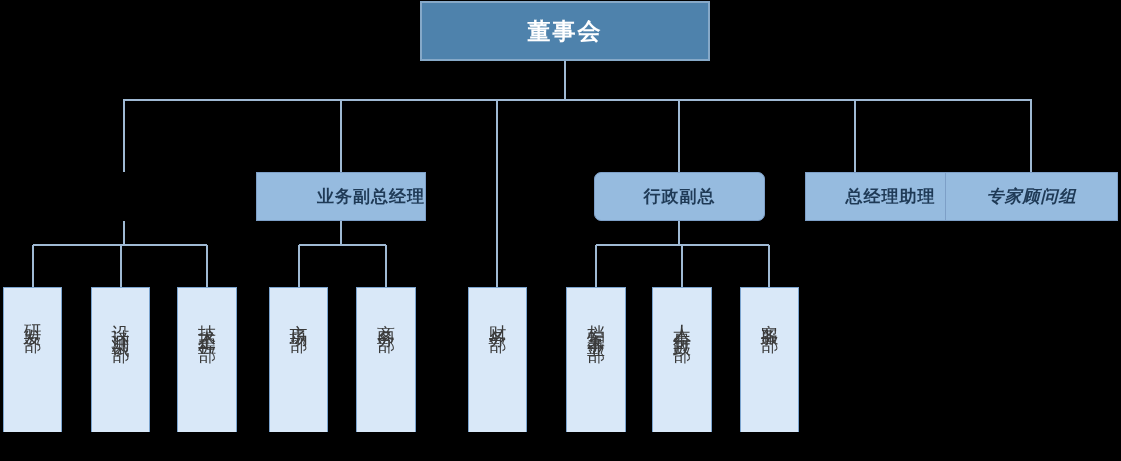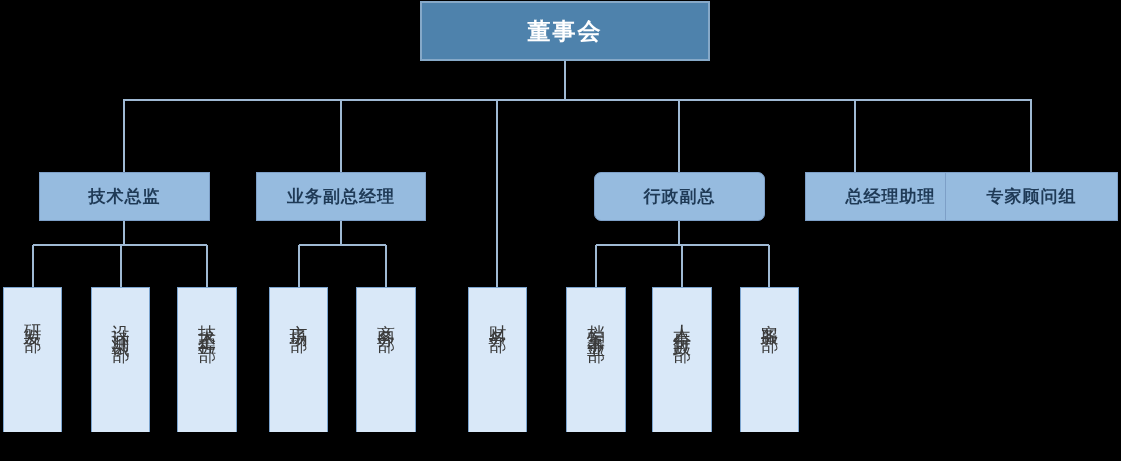"技术总监" div.box { html: <div> <span>技术总监</span> </div> -> none }
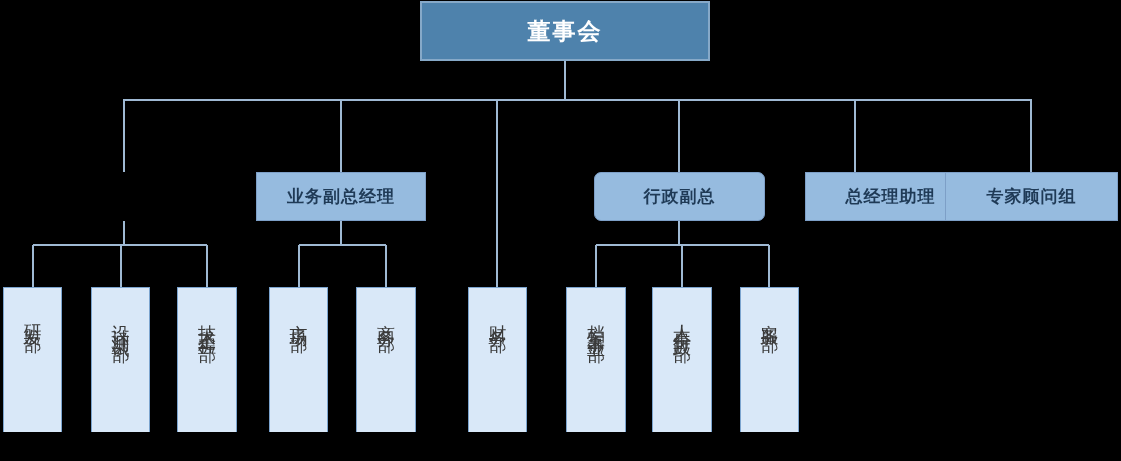"业务副总经理" div.box { justify-content: none -> flex-end }
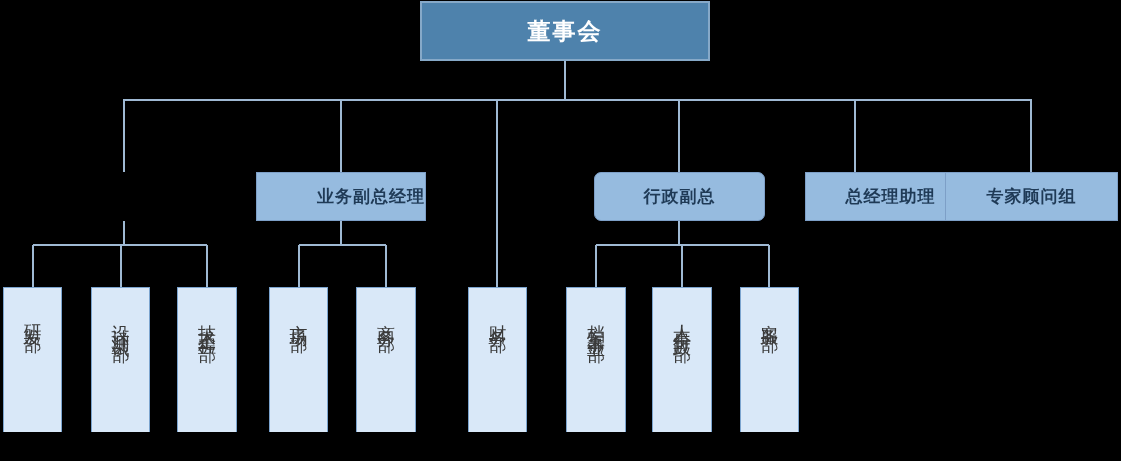"专家顾问组" div.box { font-style: none -> italic }
